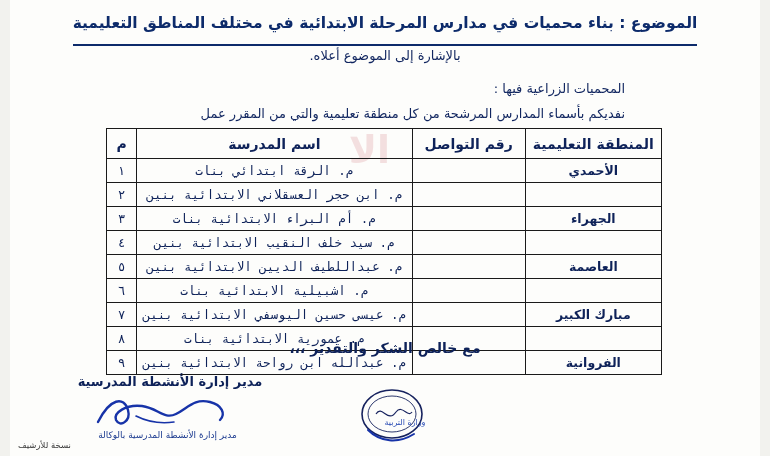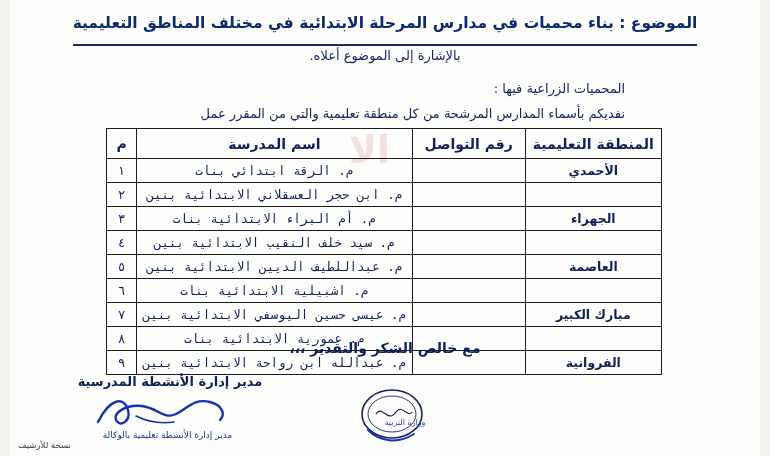"مدير إدارة الأنشطة تعليمية بالوكالة" div.sig-left-sub { text: تعليمية -> المدرسية }
